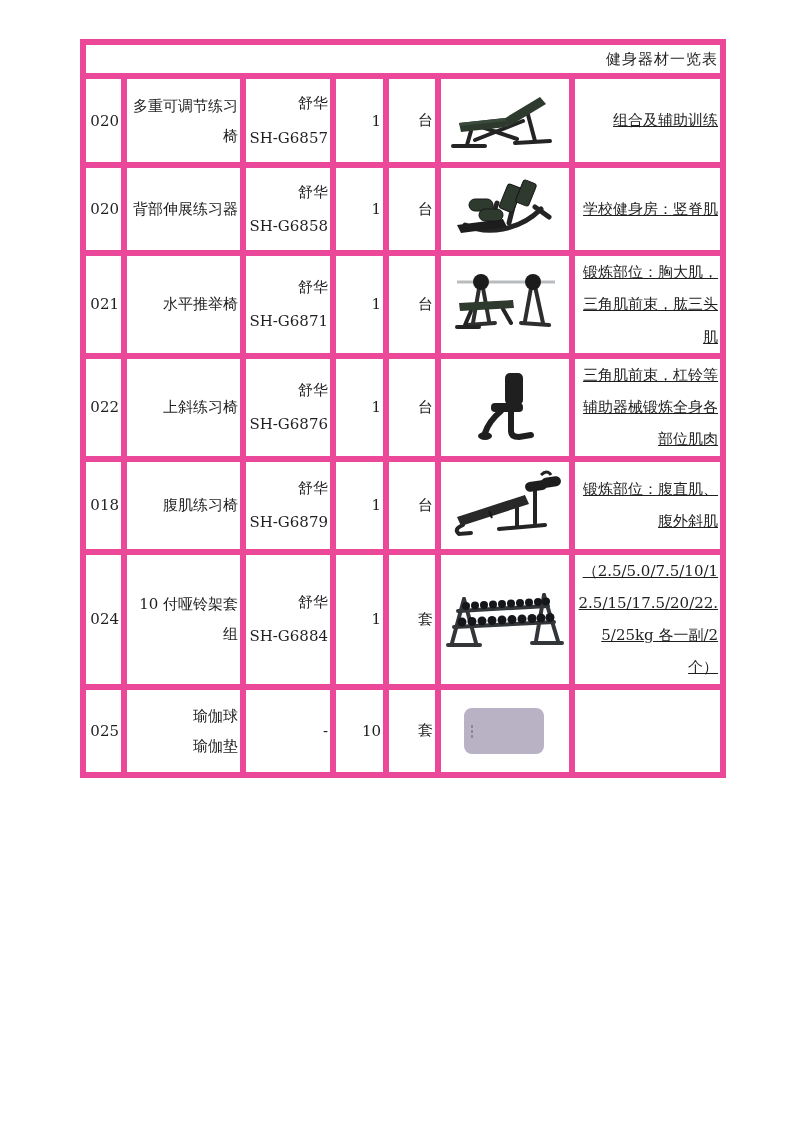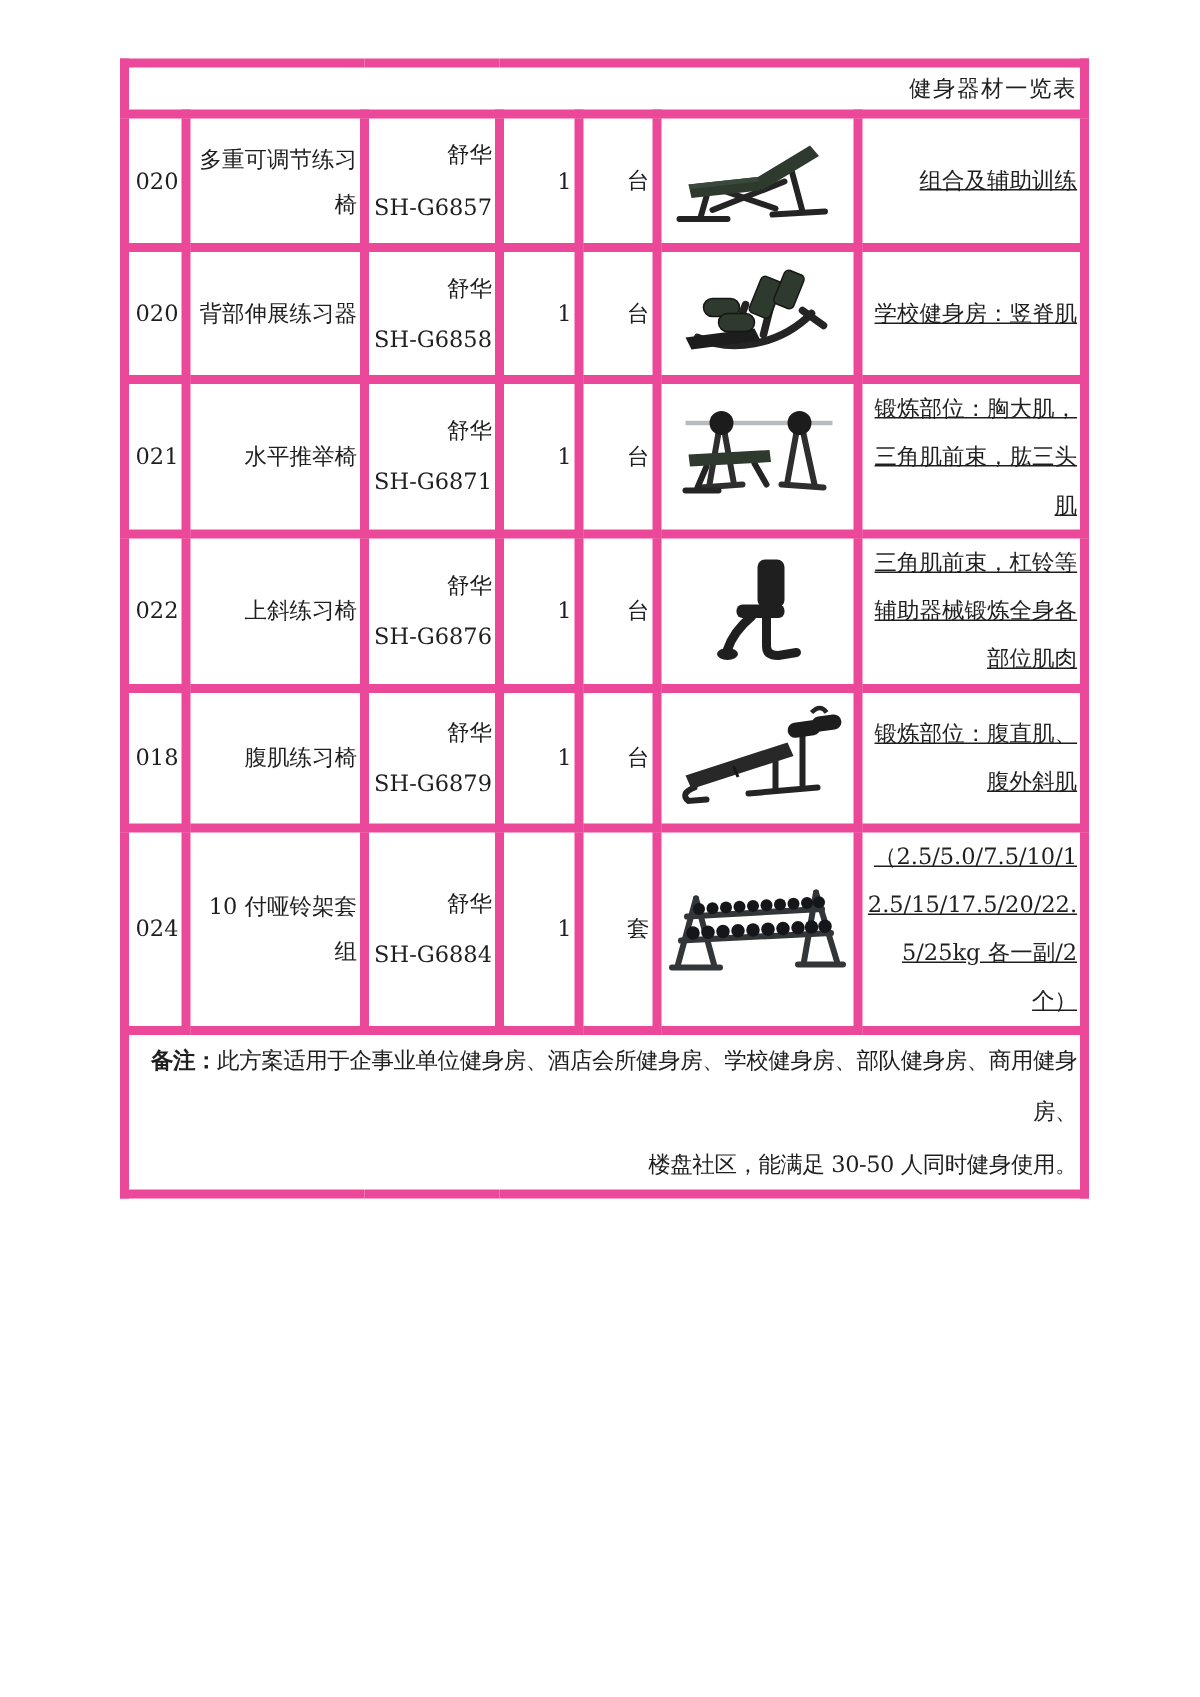"025" tr { html: none -> <tr> <td>025</td> <td>瑜伽球 瑜伽垫</td> <td>-</td> <td>10</td> <td>套</td> <td> <div> <svg> <rect></rect> <g> <rect></rect> <rect></rect> <rect></rect> </g> </svg> </div> </td> <td></td> </tr> }
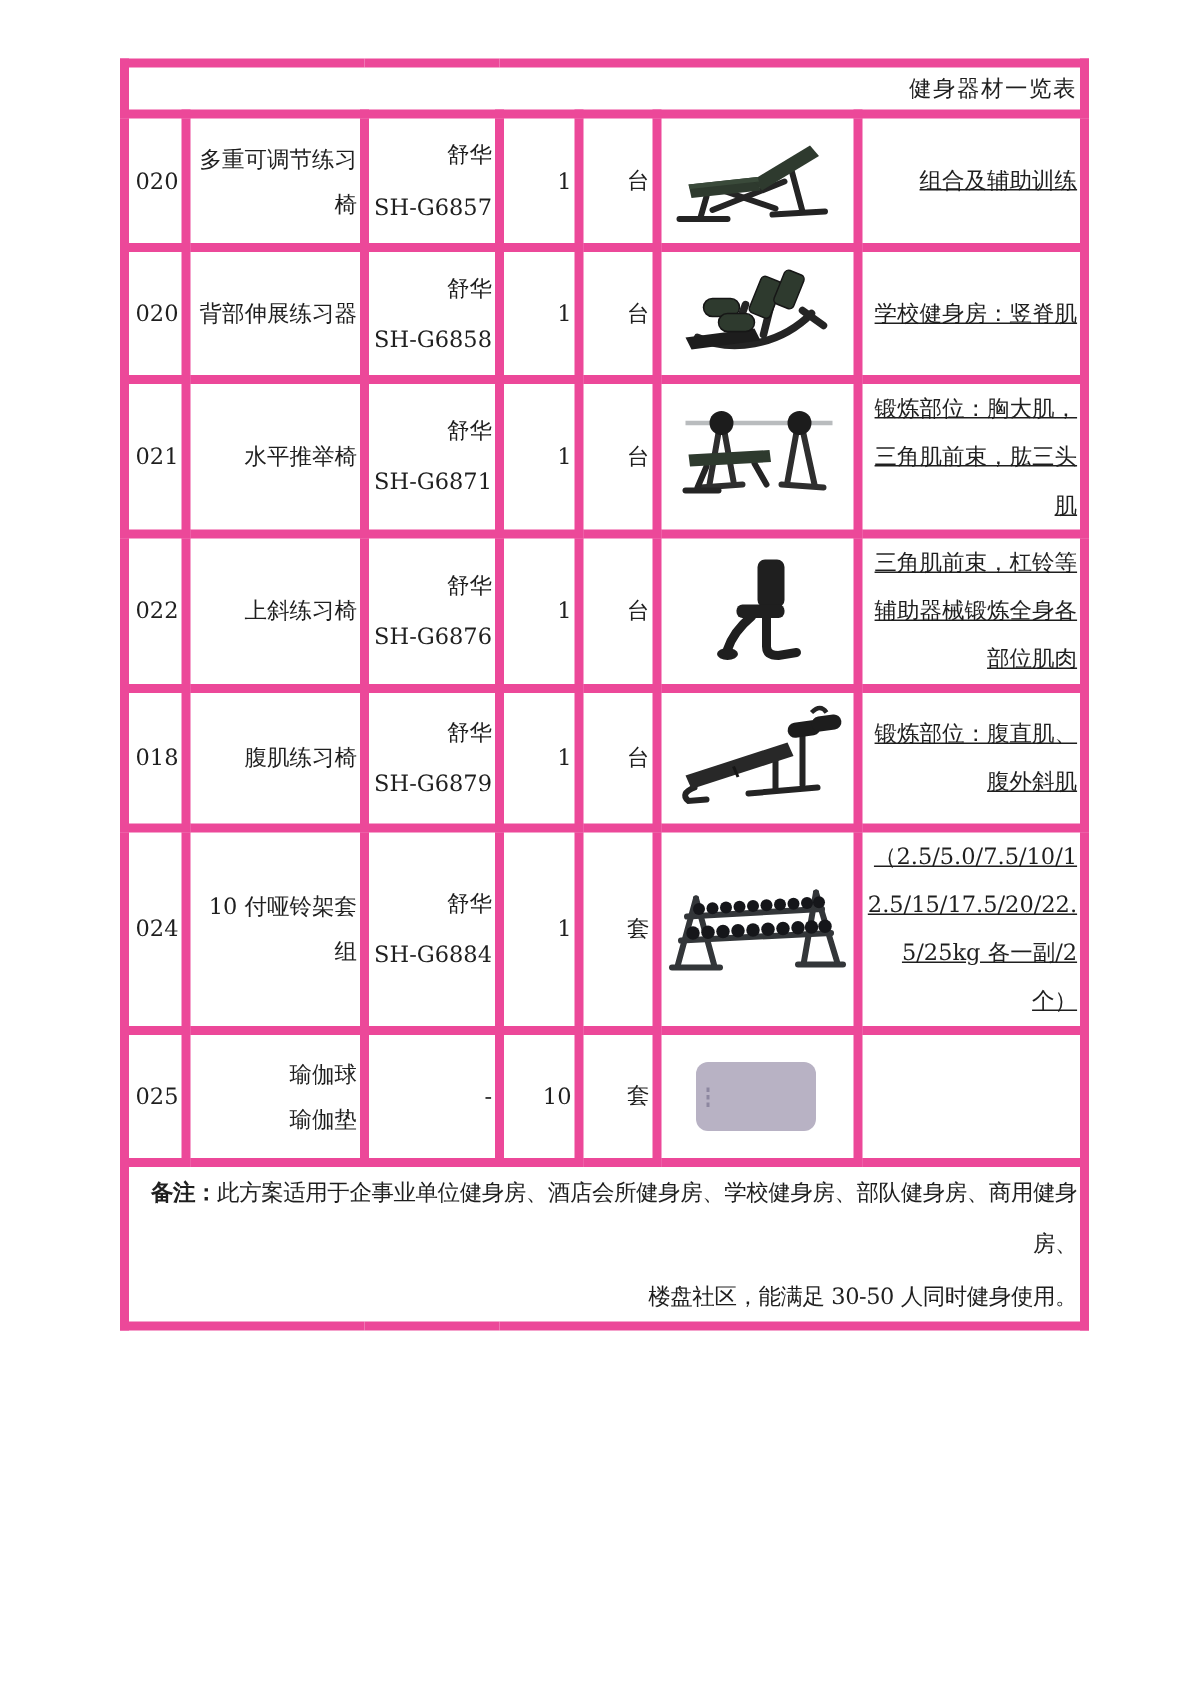"备注：此方案适用于企事业单位健身房、酒店会所健身房、学校健身房、部队健身房、商用" tr { html: <tr> <td><span>备注：</span><span>此方案适用于企事业单位健身房、酒店会所健身房、学校健身房、部队健身房、商用健身房、 楼盘社区，能满足 30-50 人同时健身使用。</span></td> </tr> -> none }
